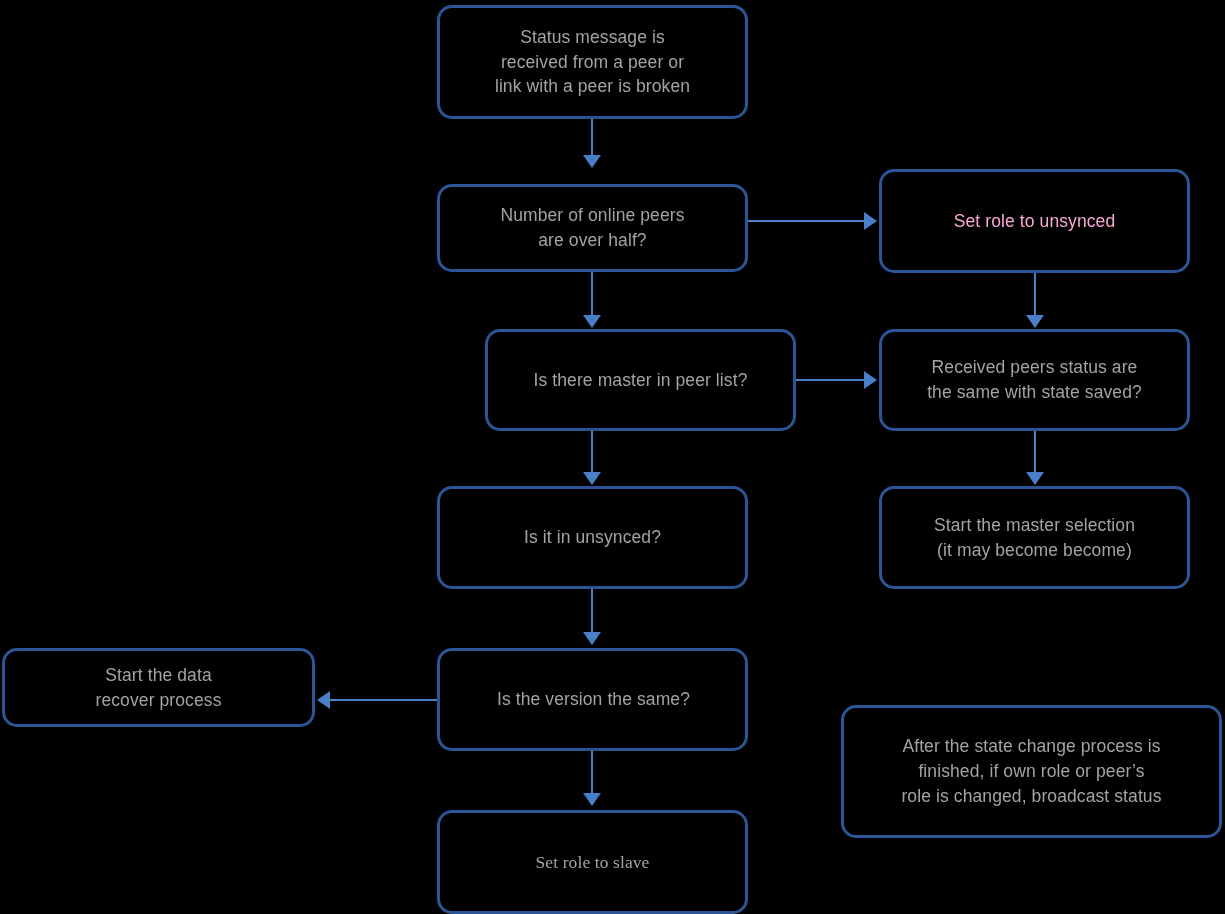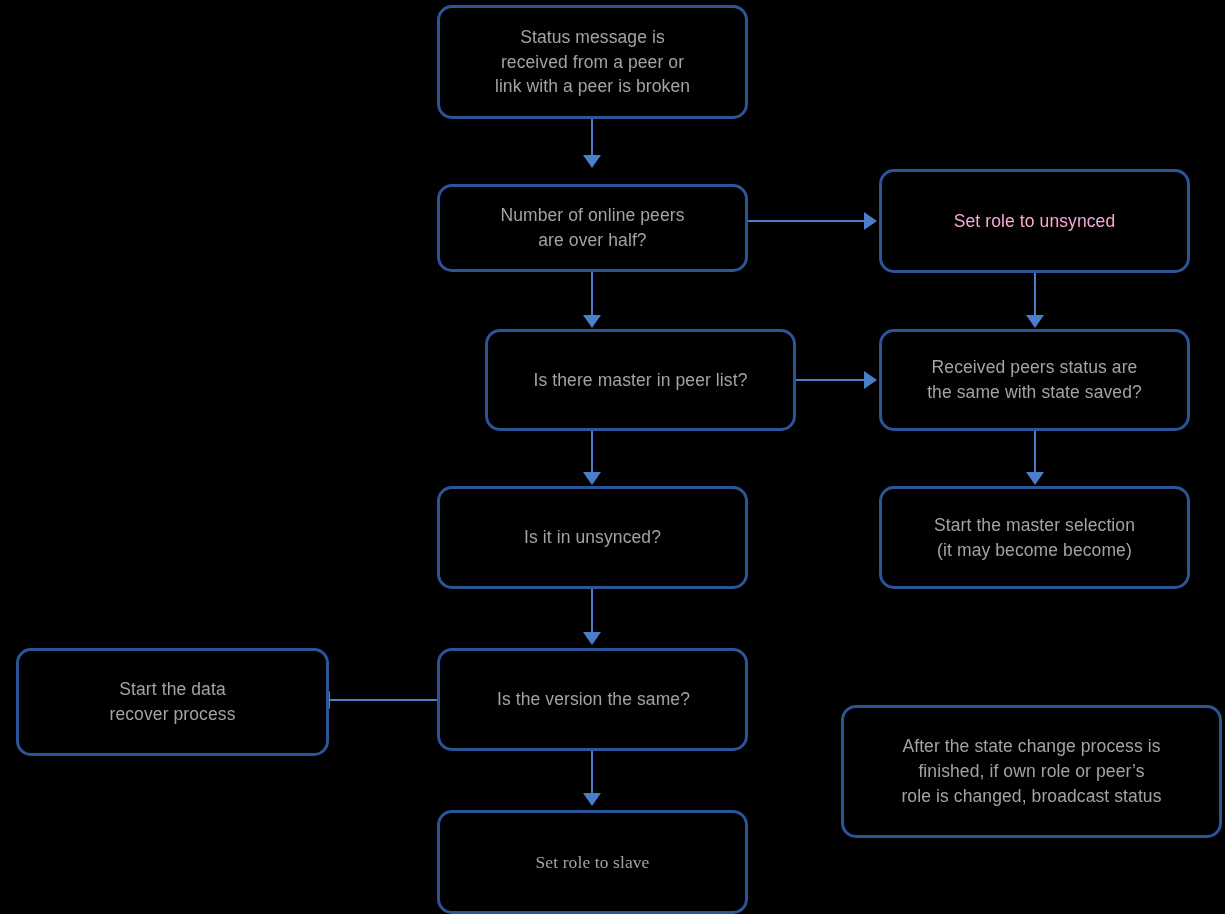"Start the data" div.node { height: 108px -> 79px; margin-left: 14px -> none }
